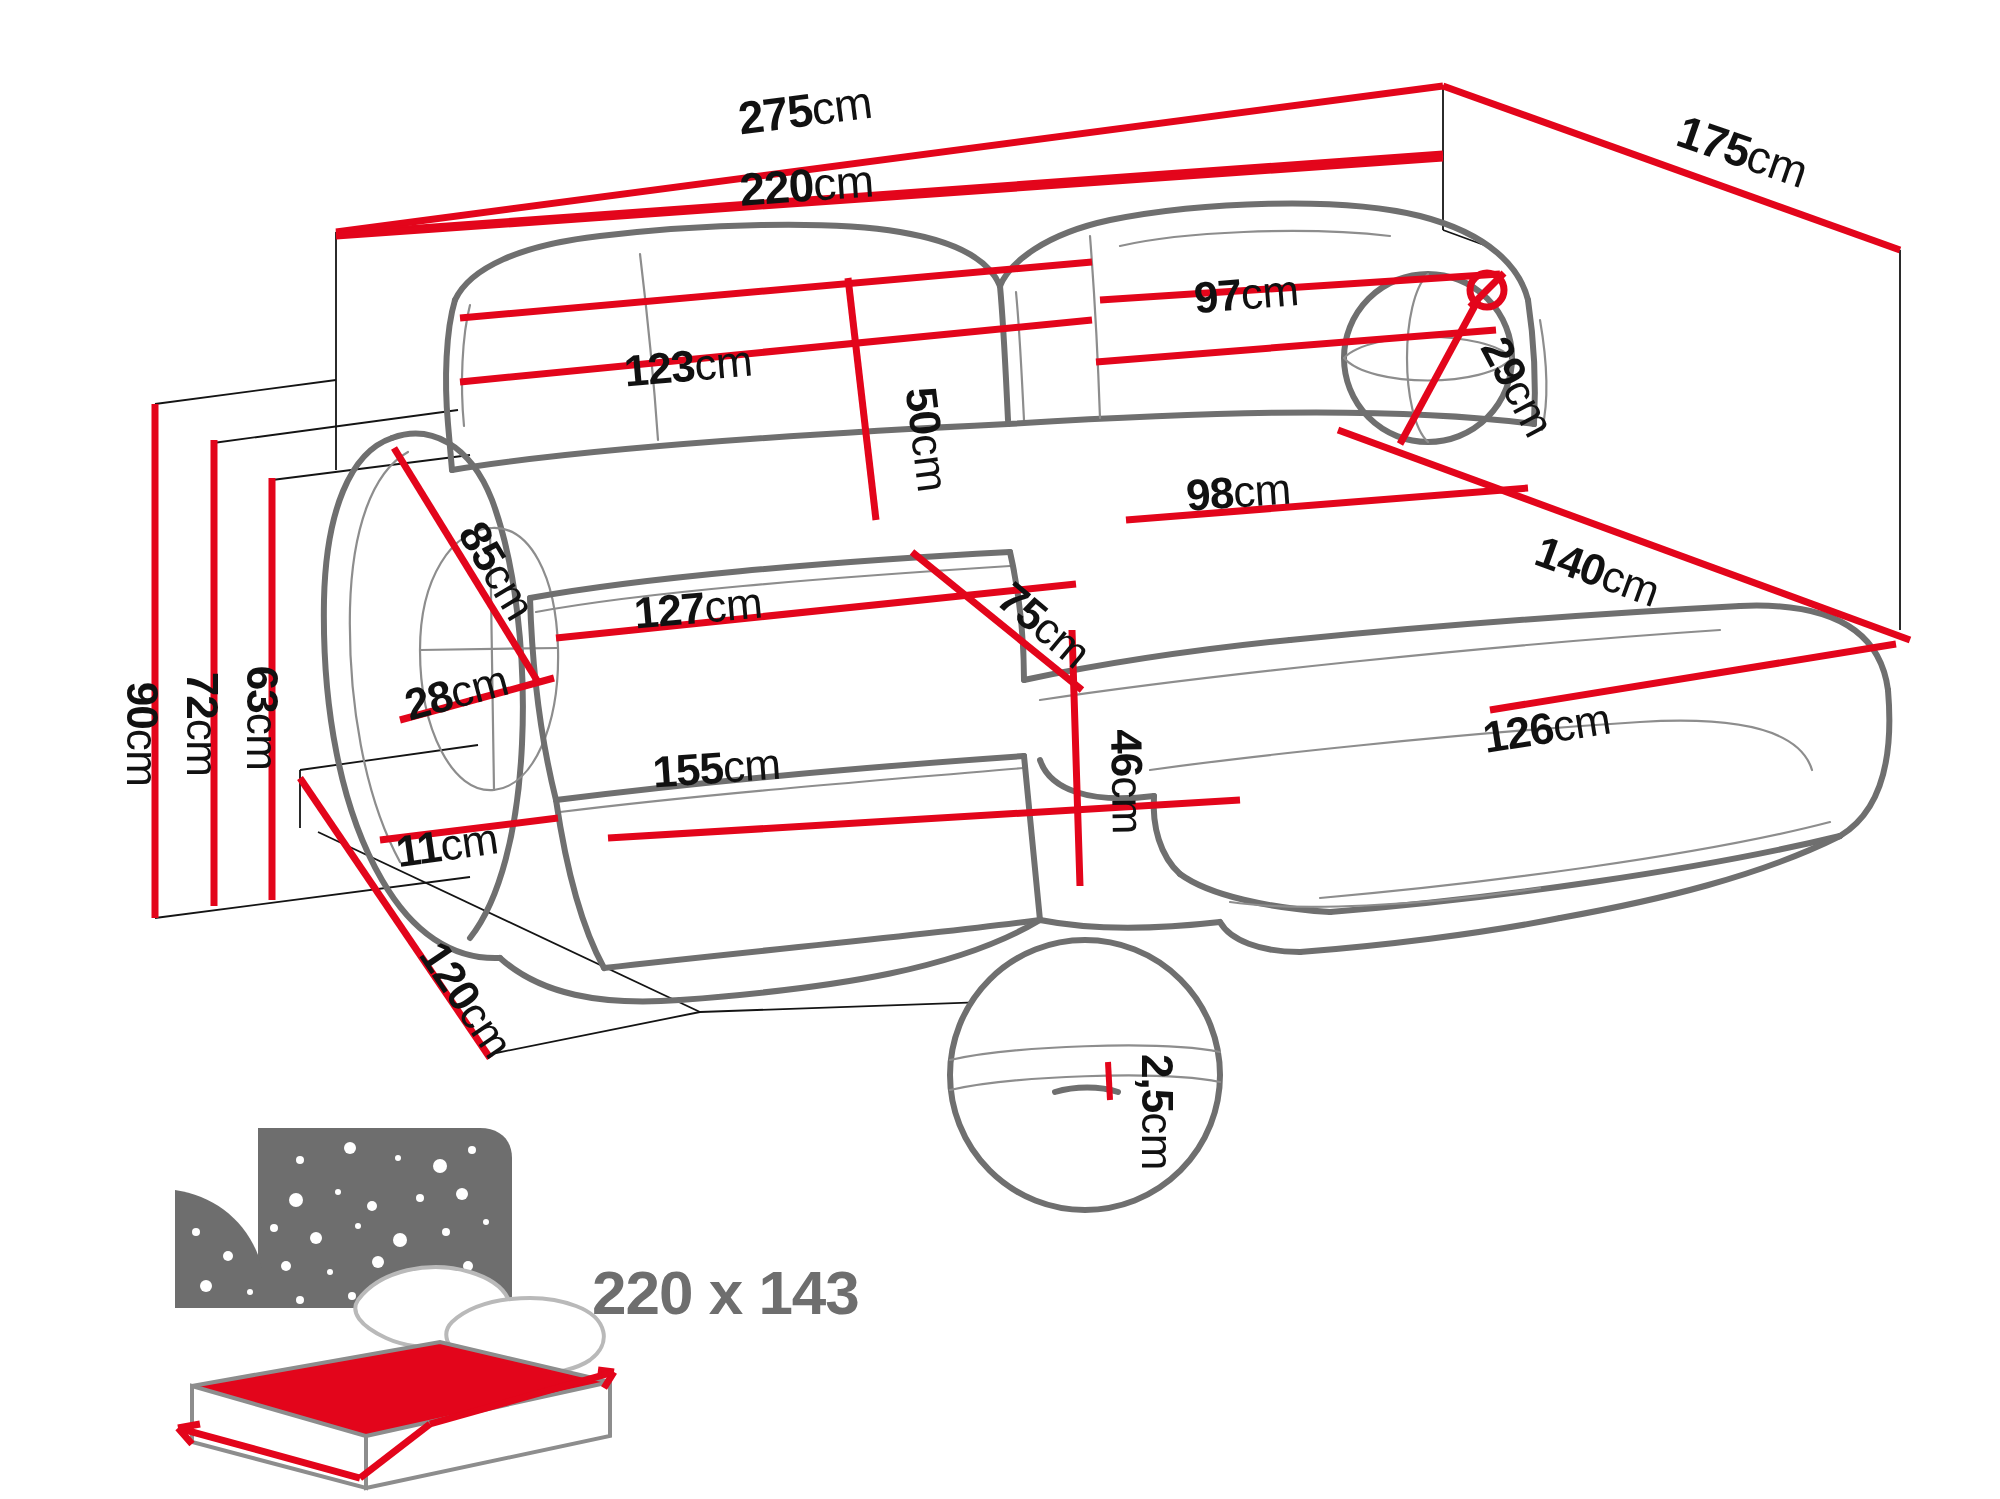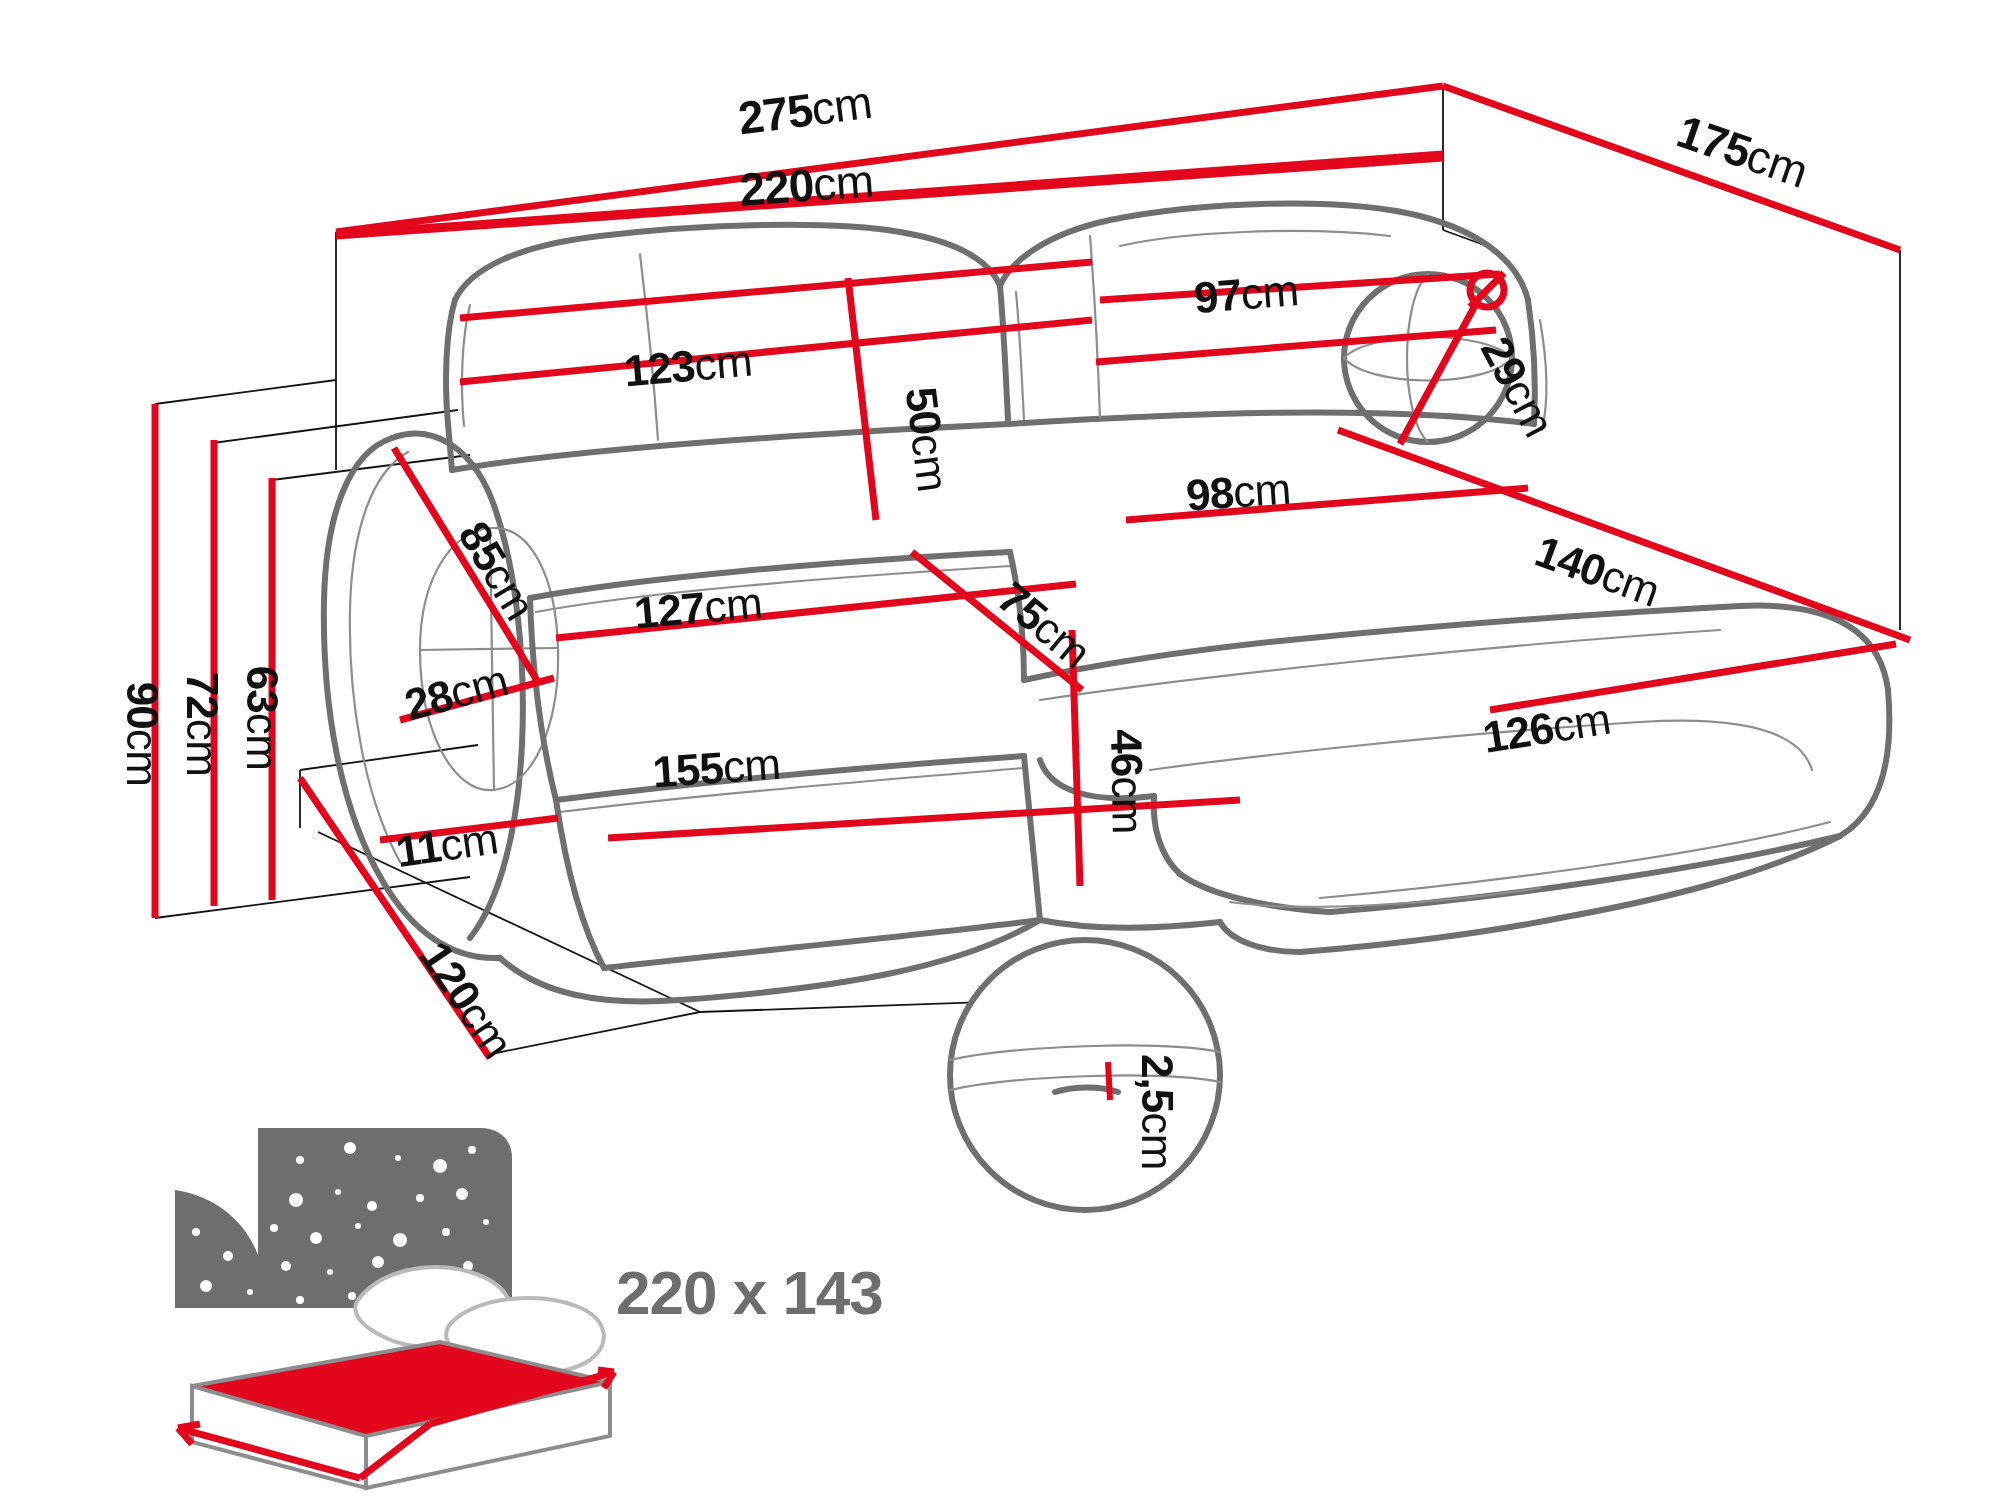"220 x 143" div.bedtxt { left: 616px -> 592px }
